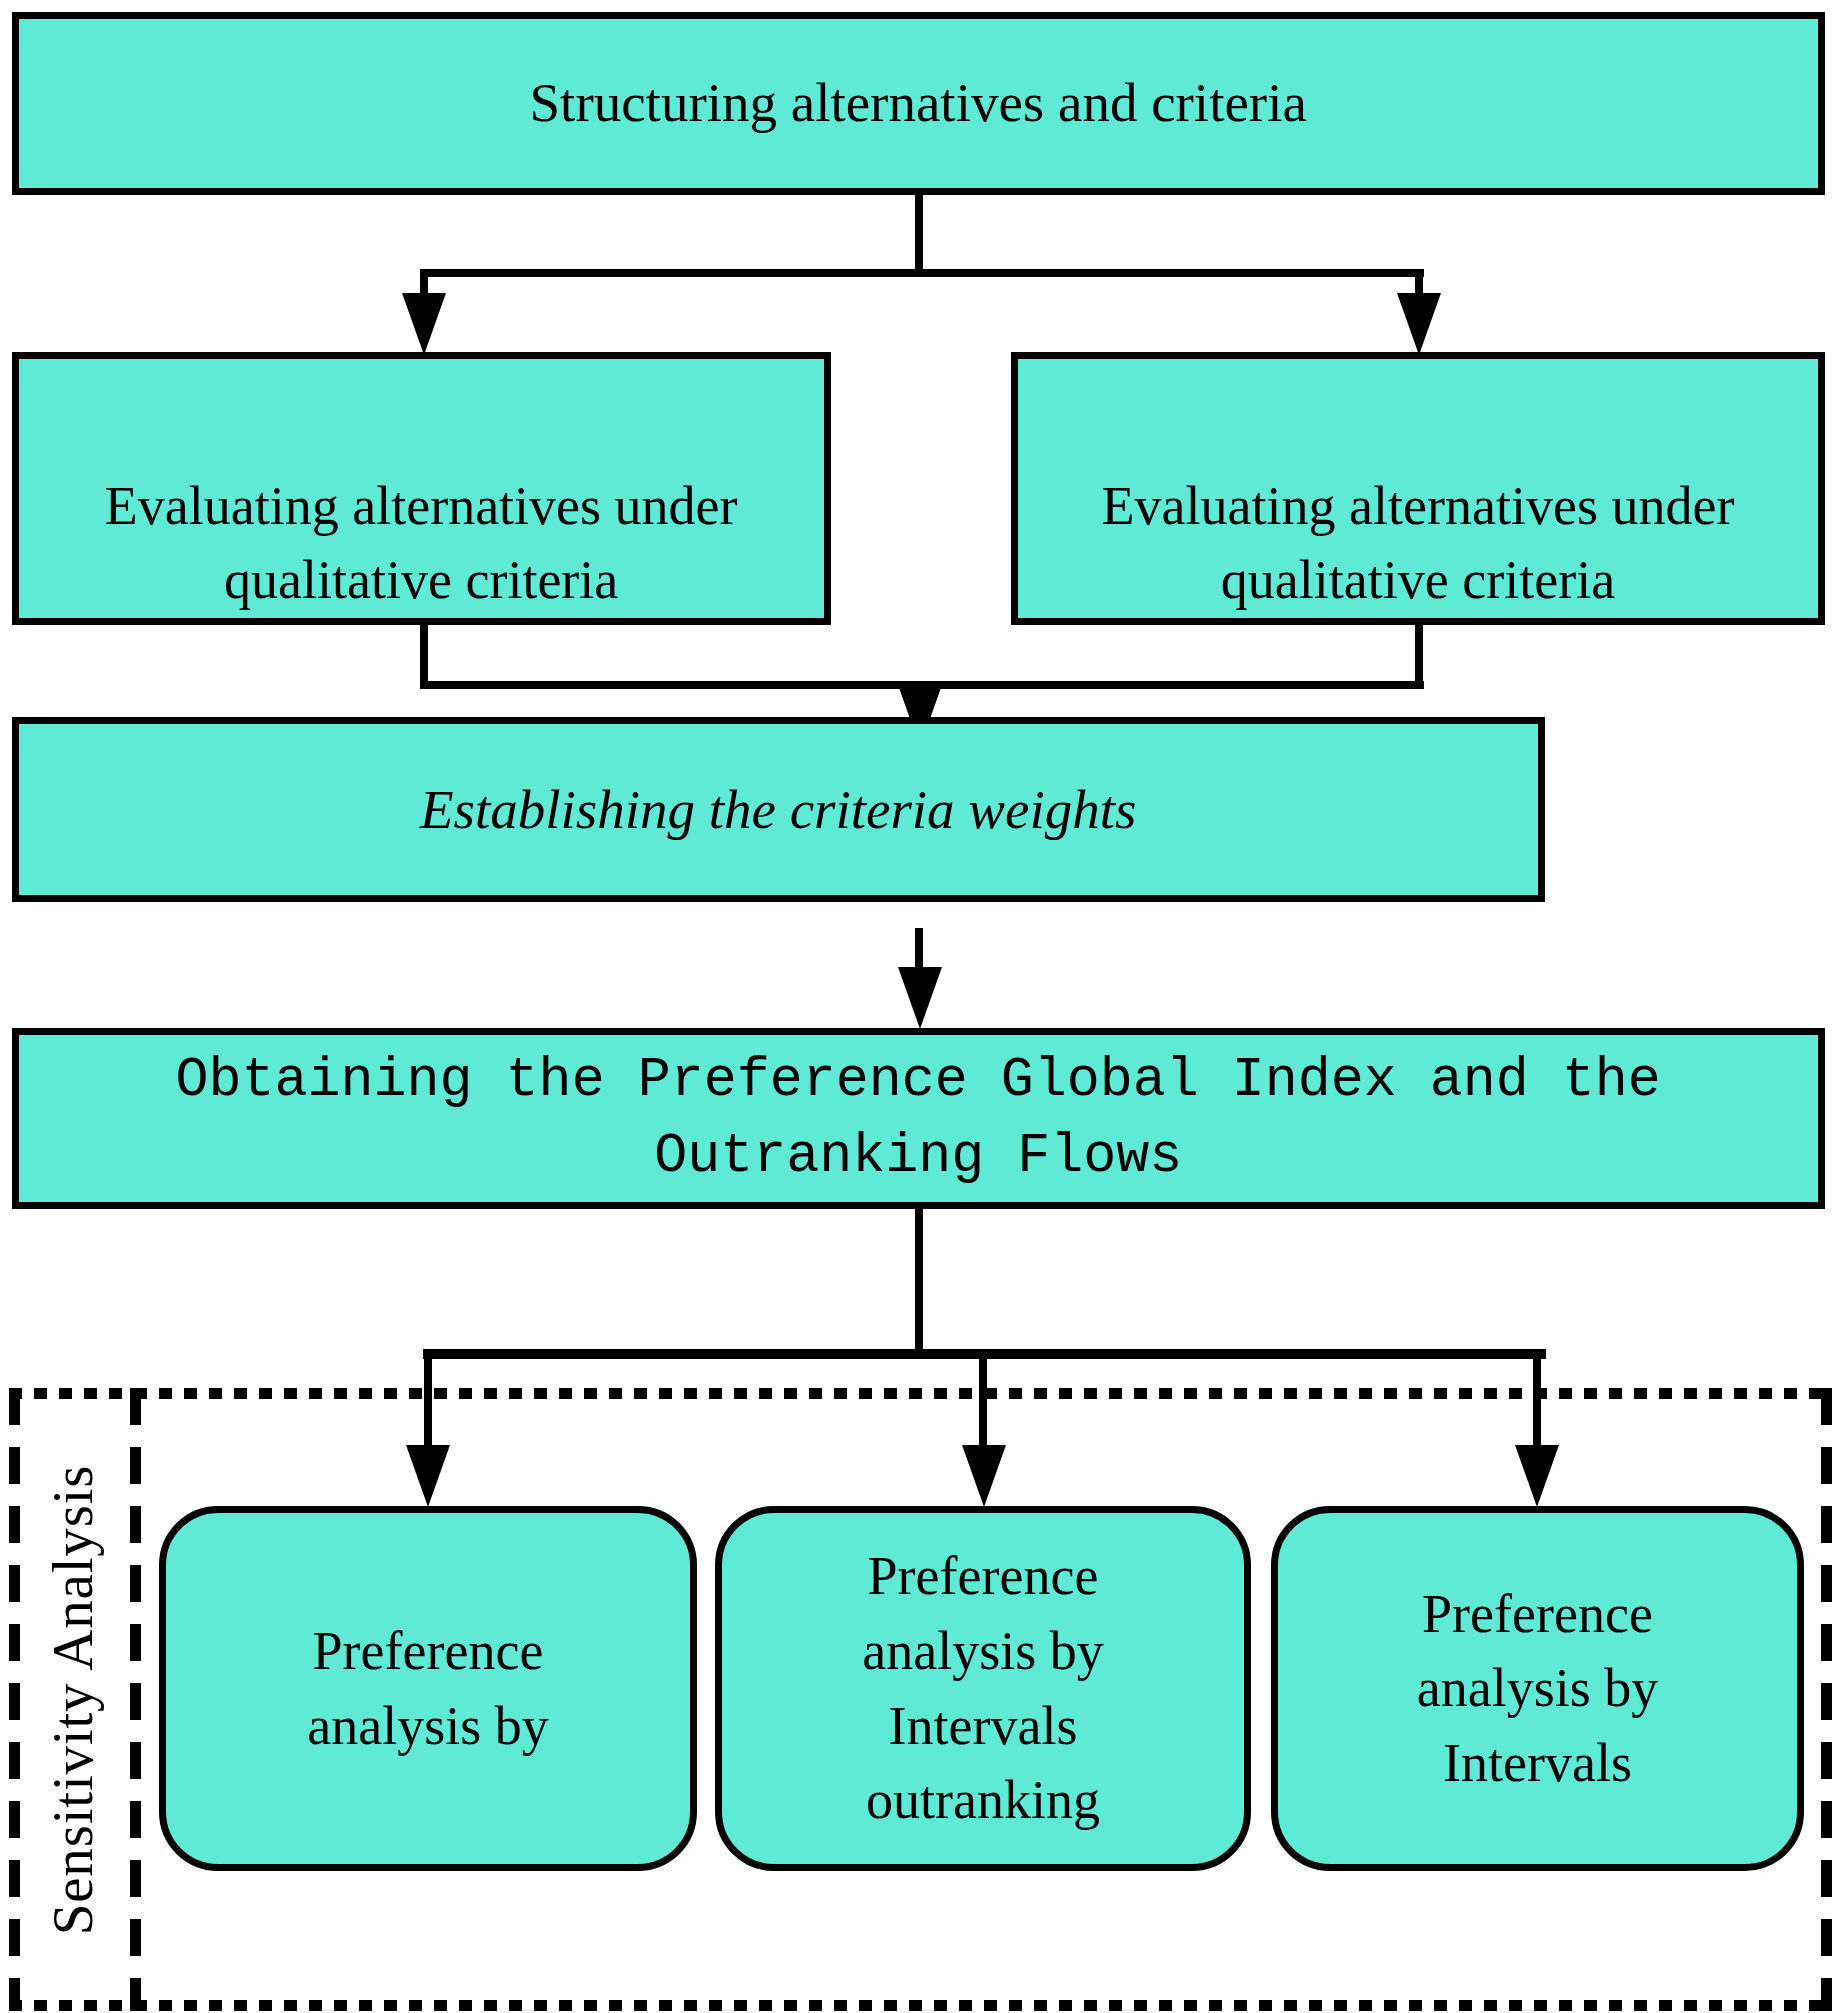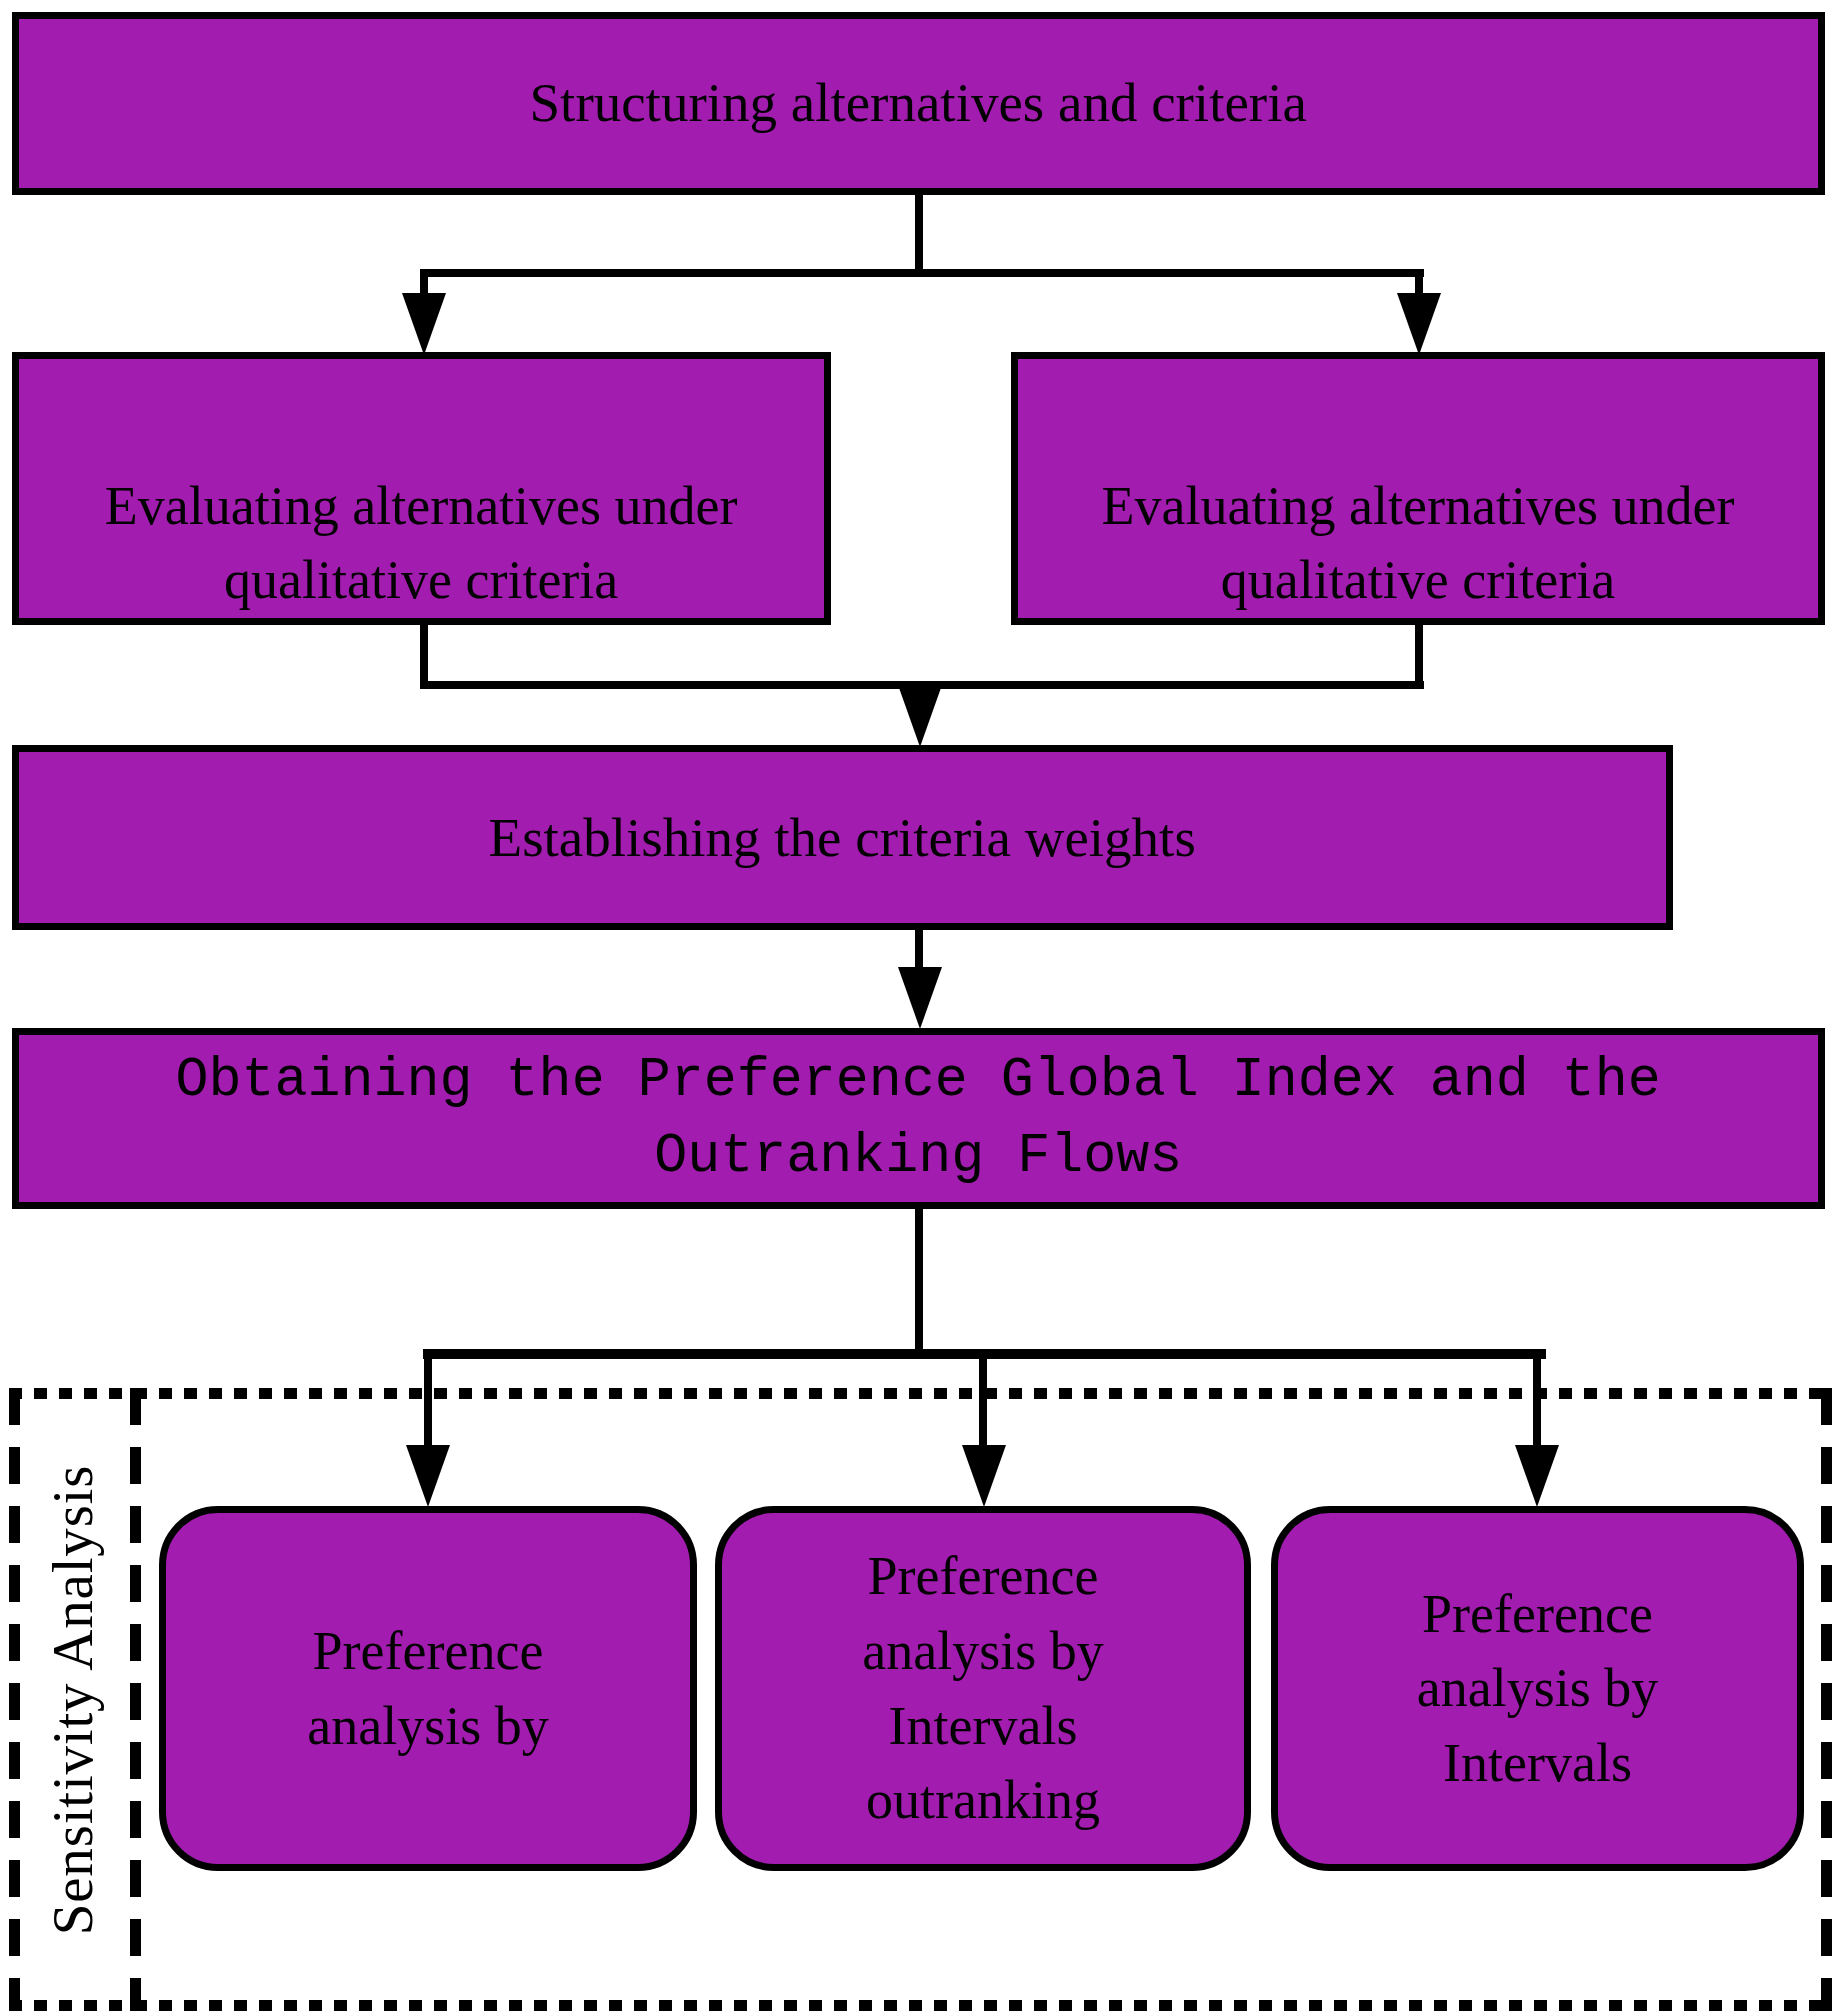"Structuring alternatives and criteria" .box { background: #a21caf -> #5eead4 }
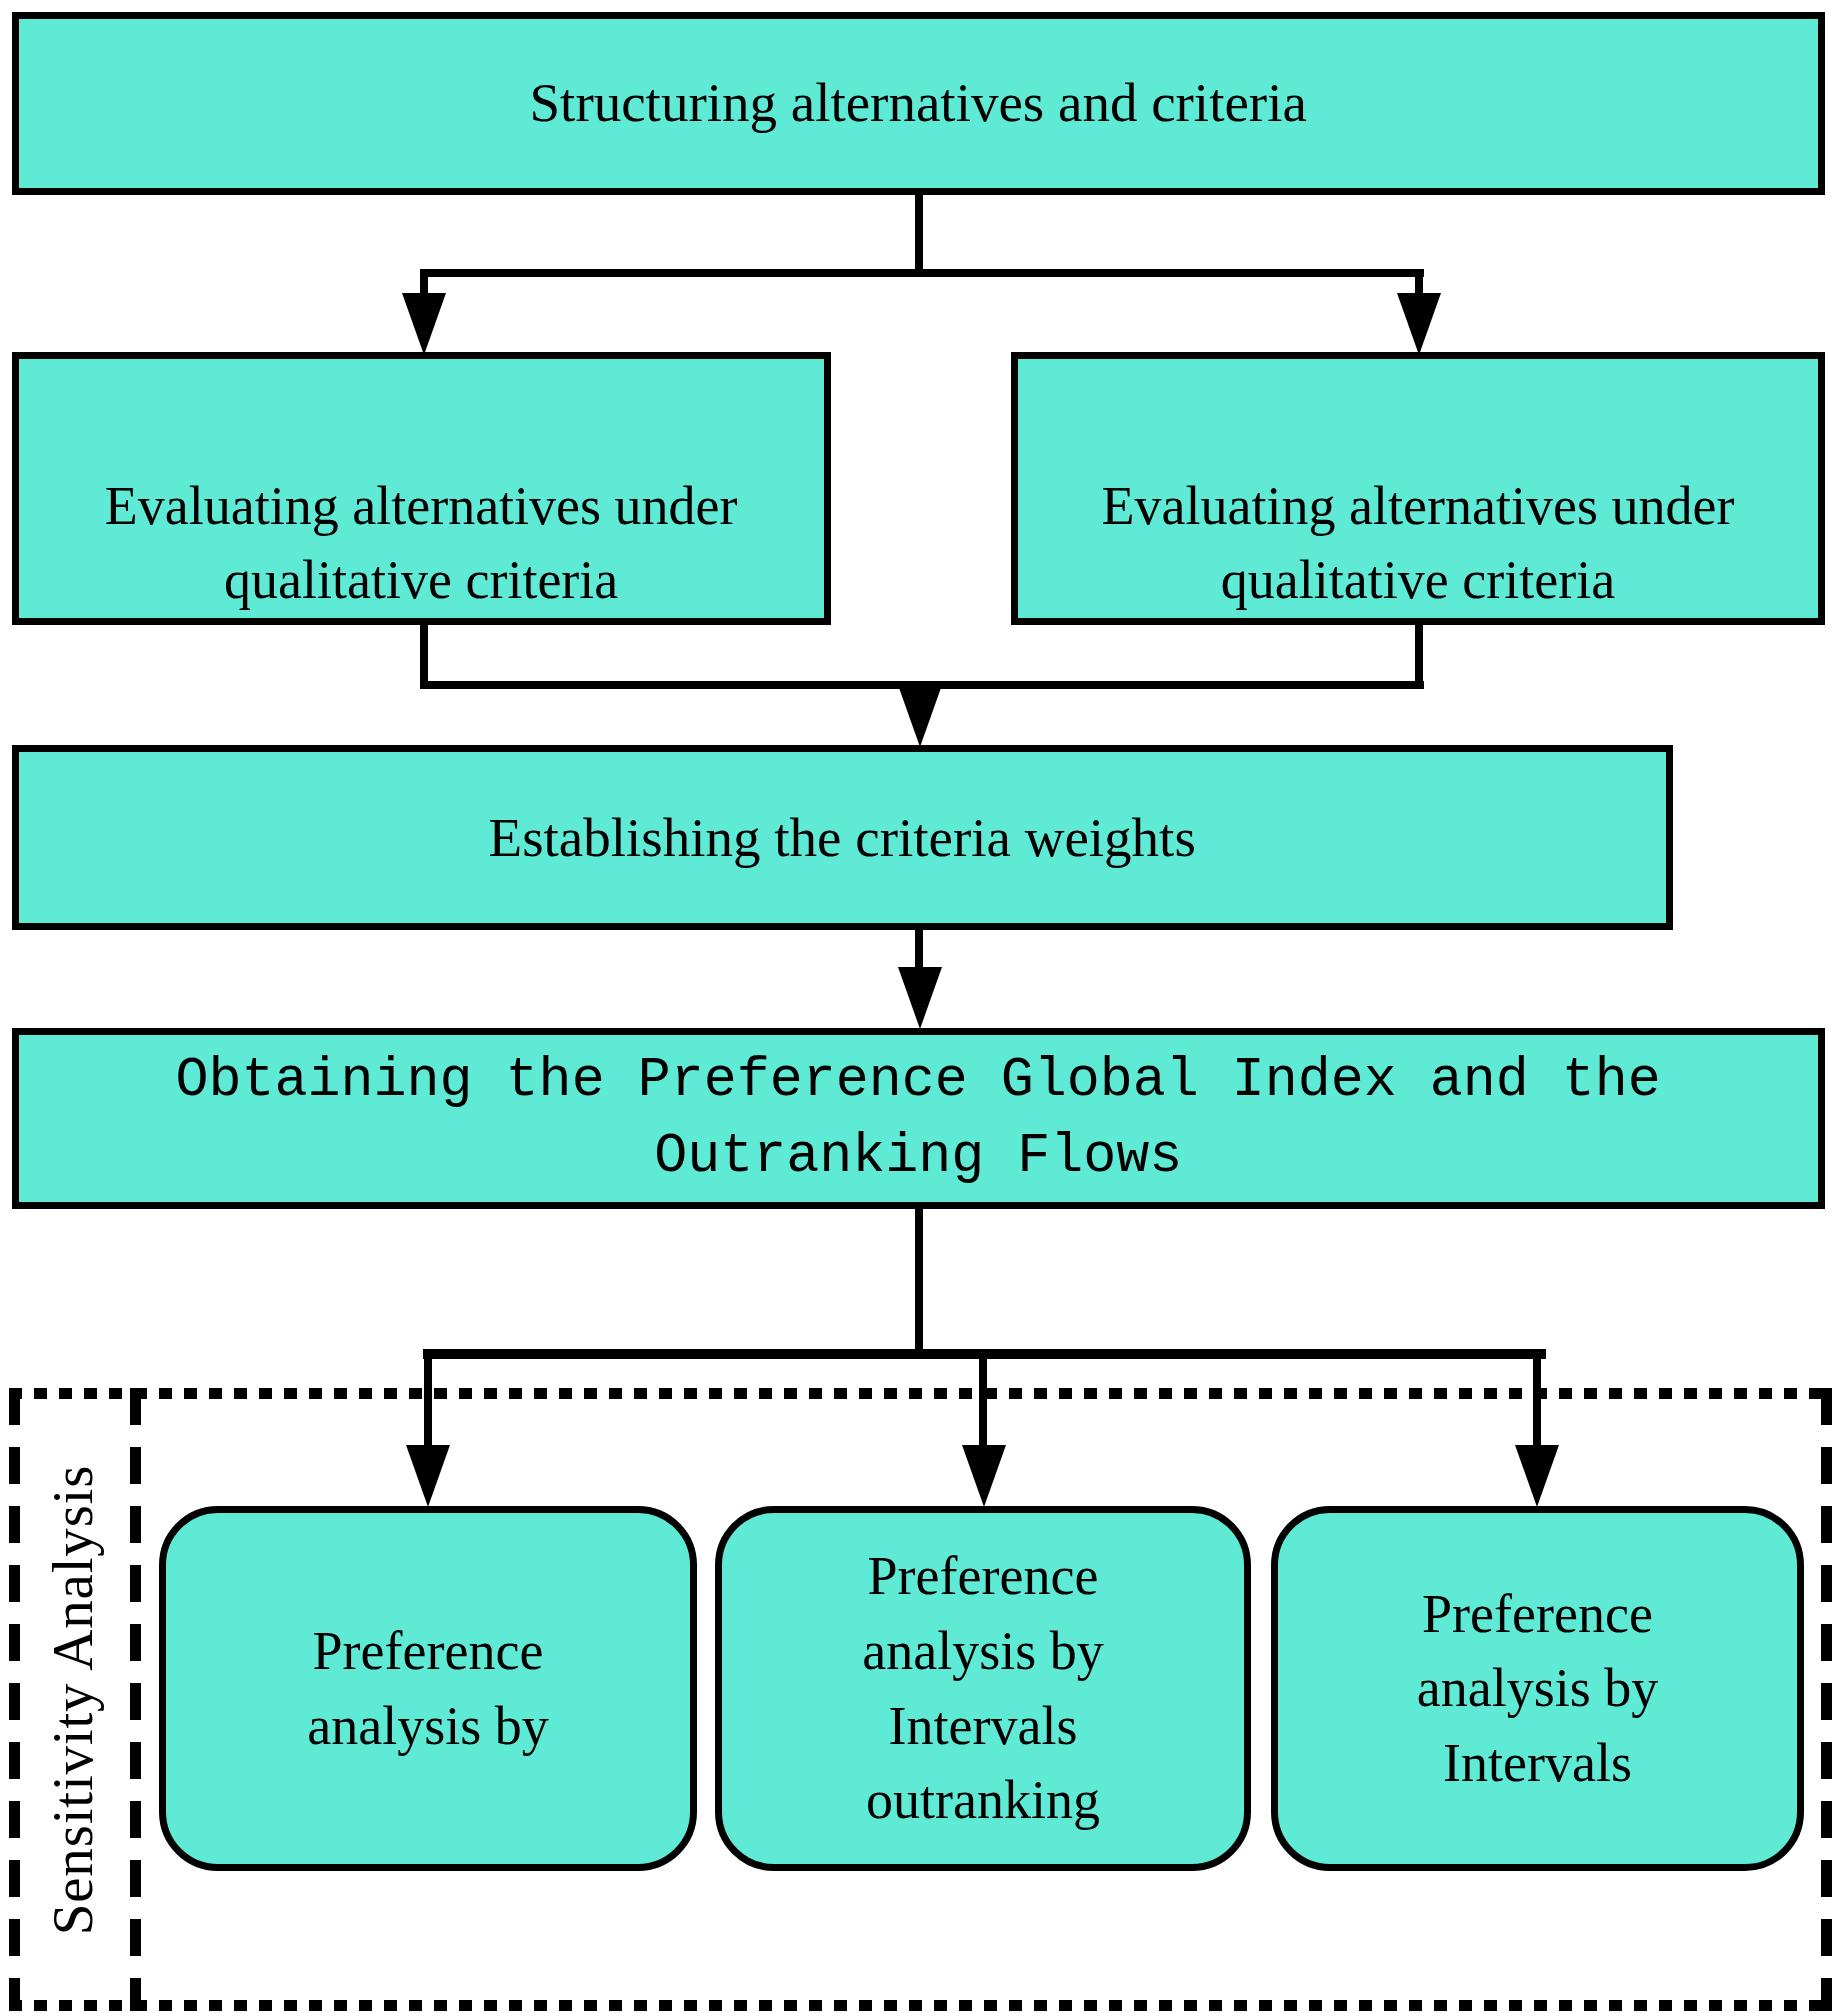"Establishing the criteria weights" div.box { font-style: none -> italic; top: 745px -> 717px; width: 1661px -> 1533px }
